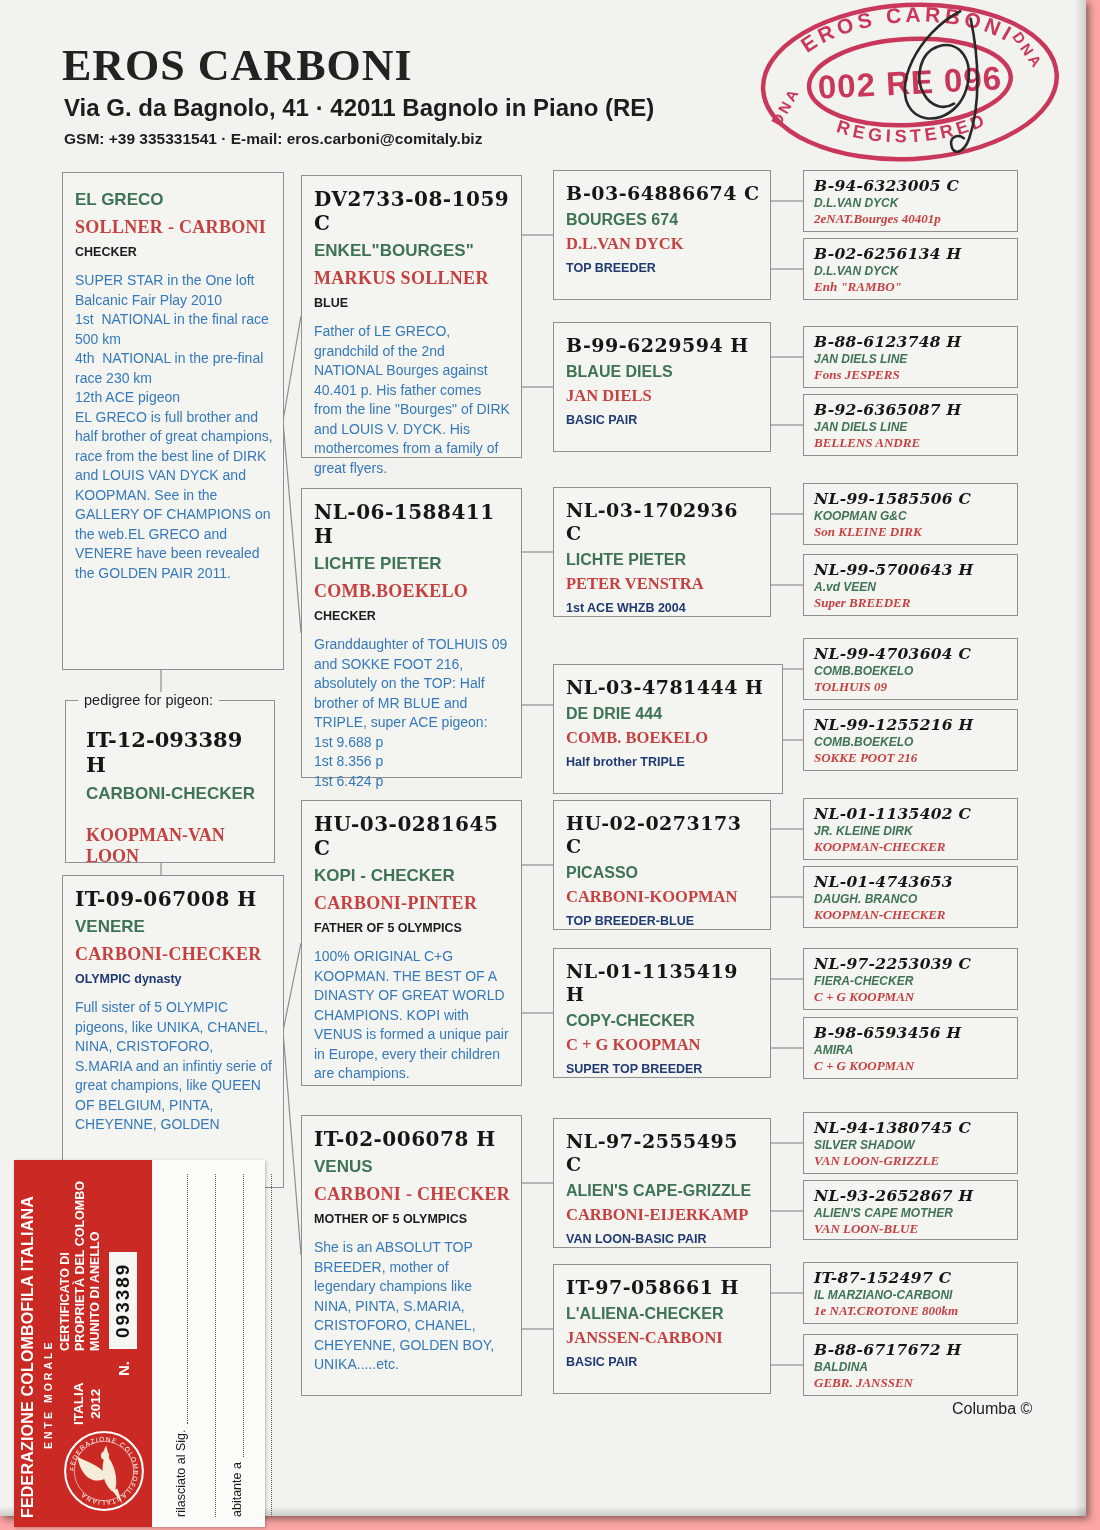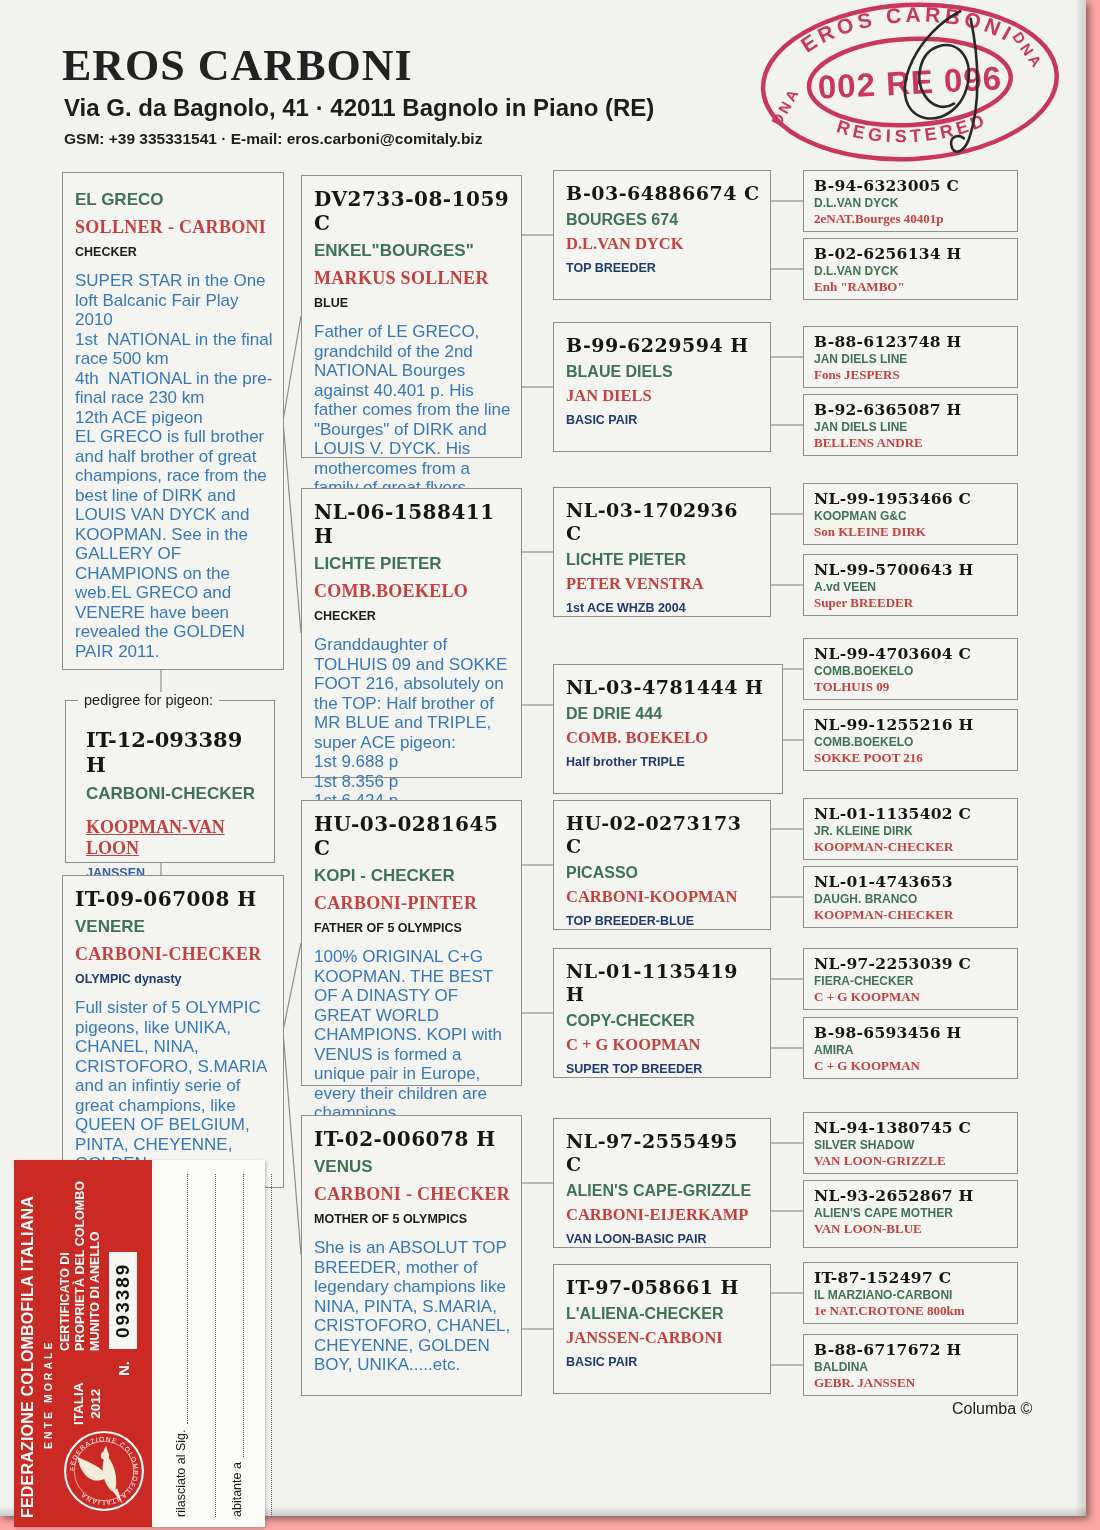"B-94-6323005 C" .gen4 { font-style: none -> italic }
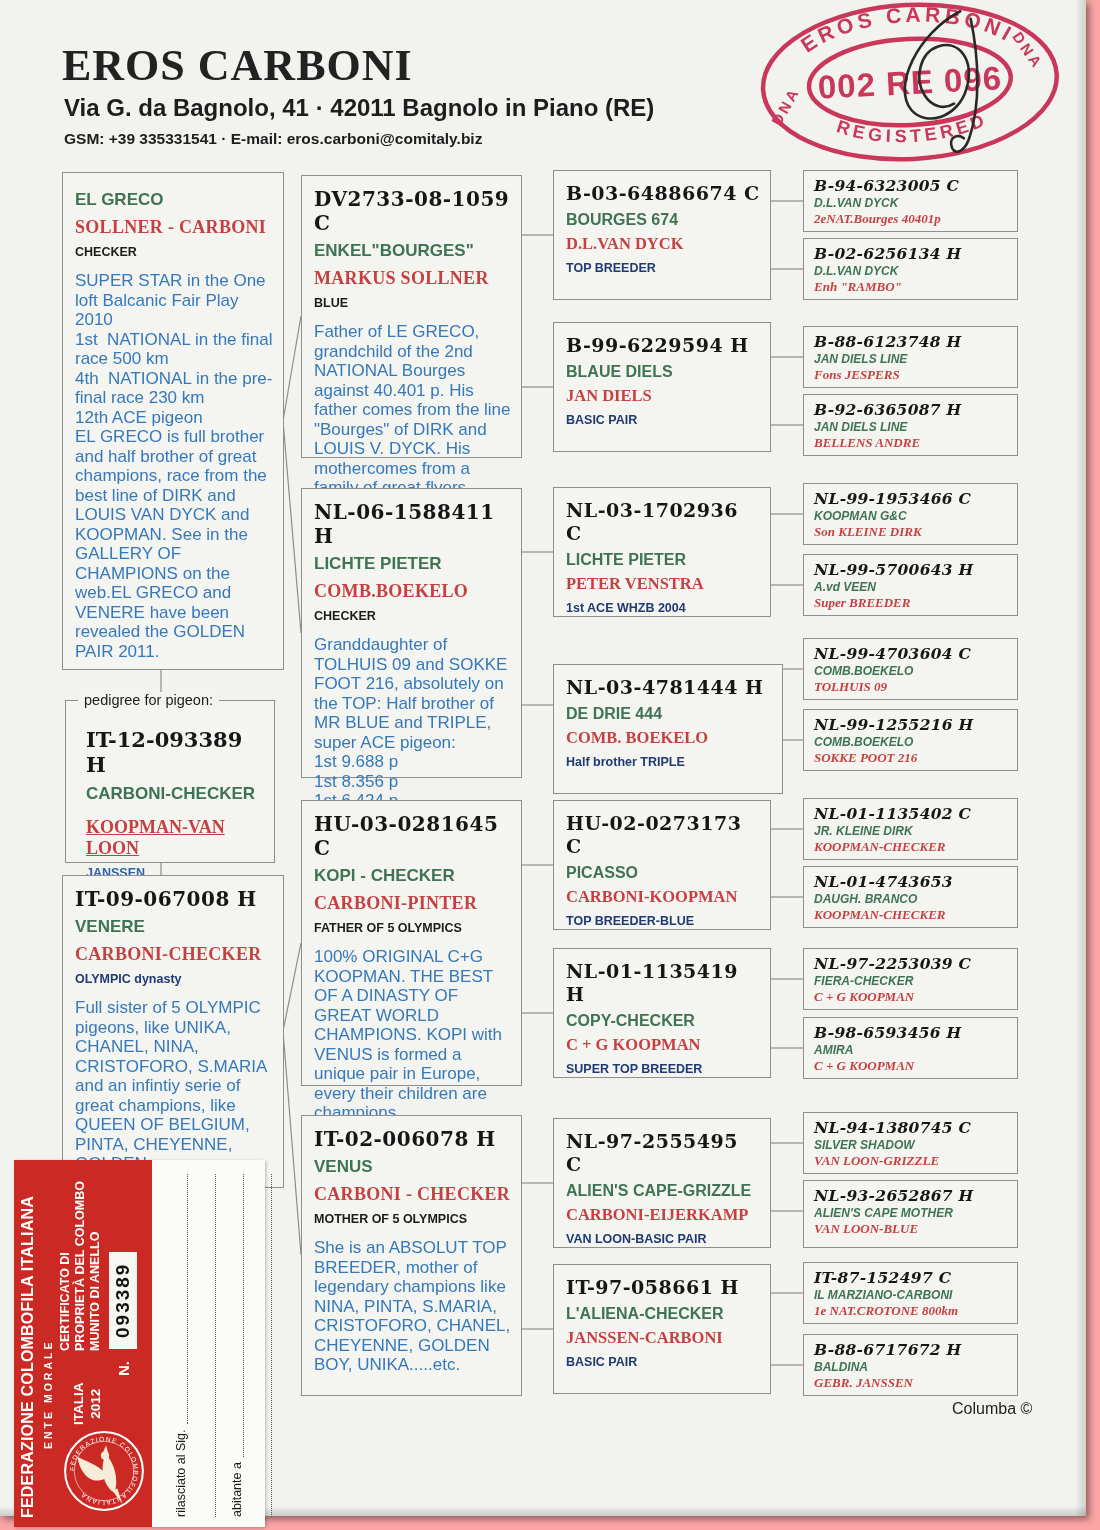"SUPER STAR in the One" .desc { font-size: 17px -> 14px }
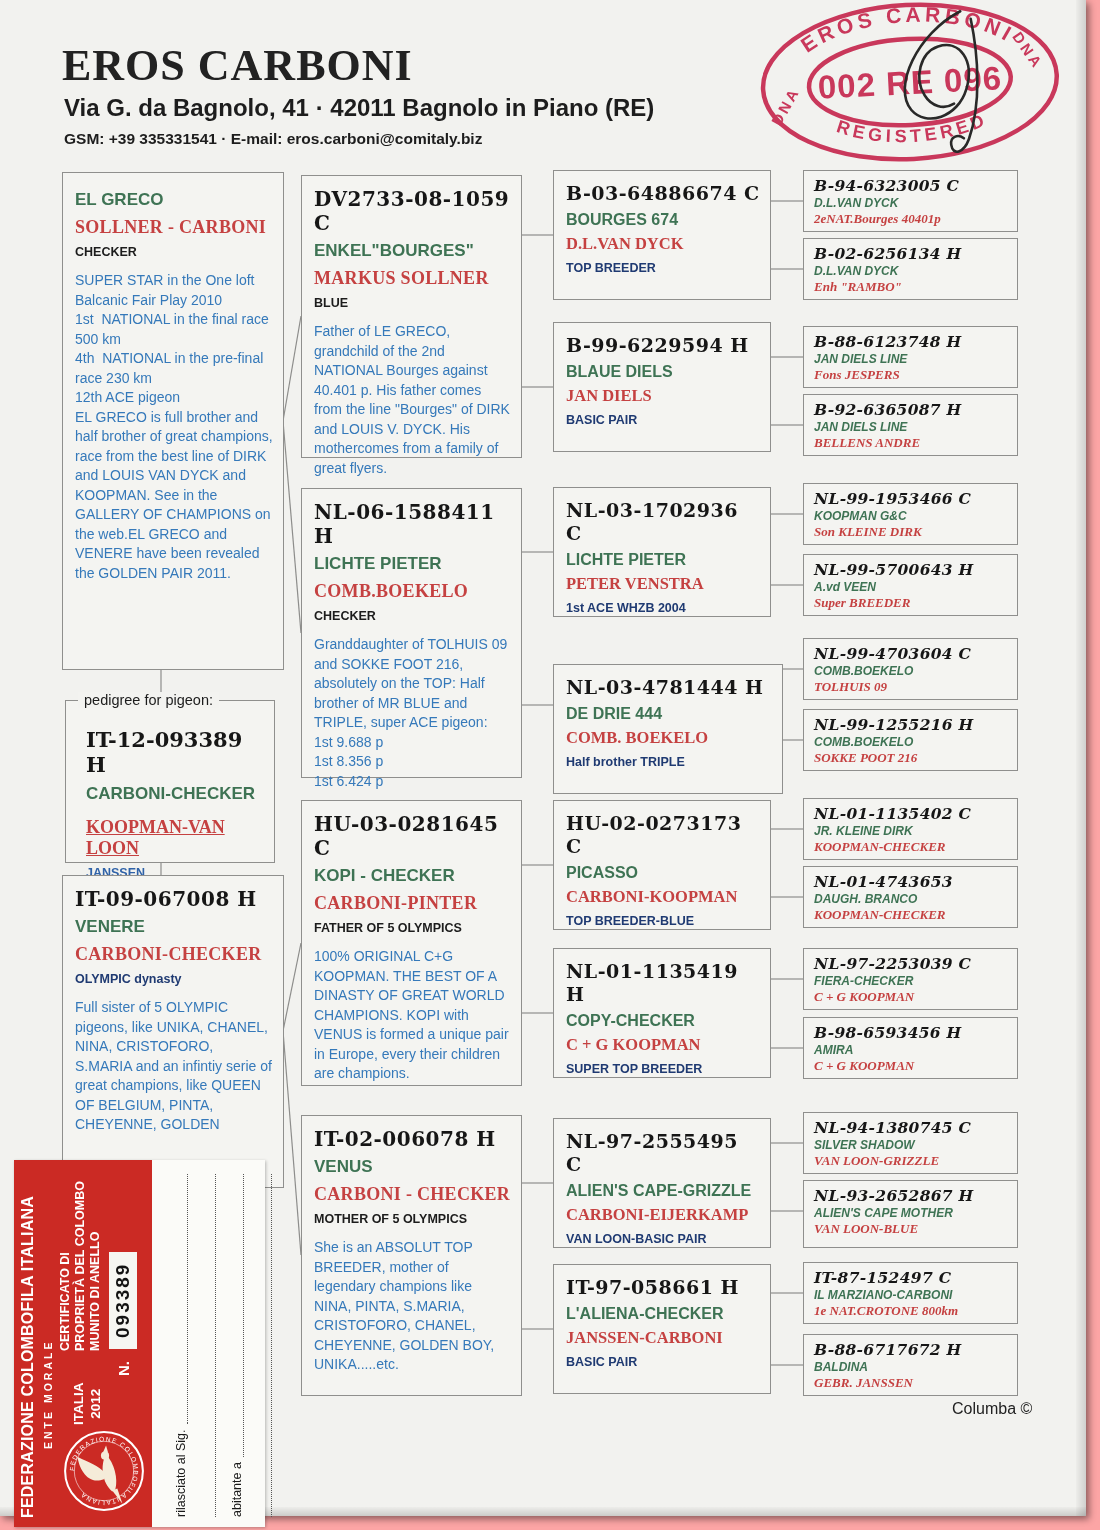"NL-99-1953466 C" div.ring { text: NL-99-1953466 -> NL-99-1585506 }
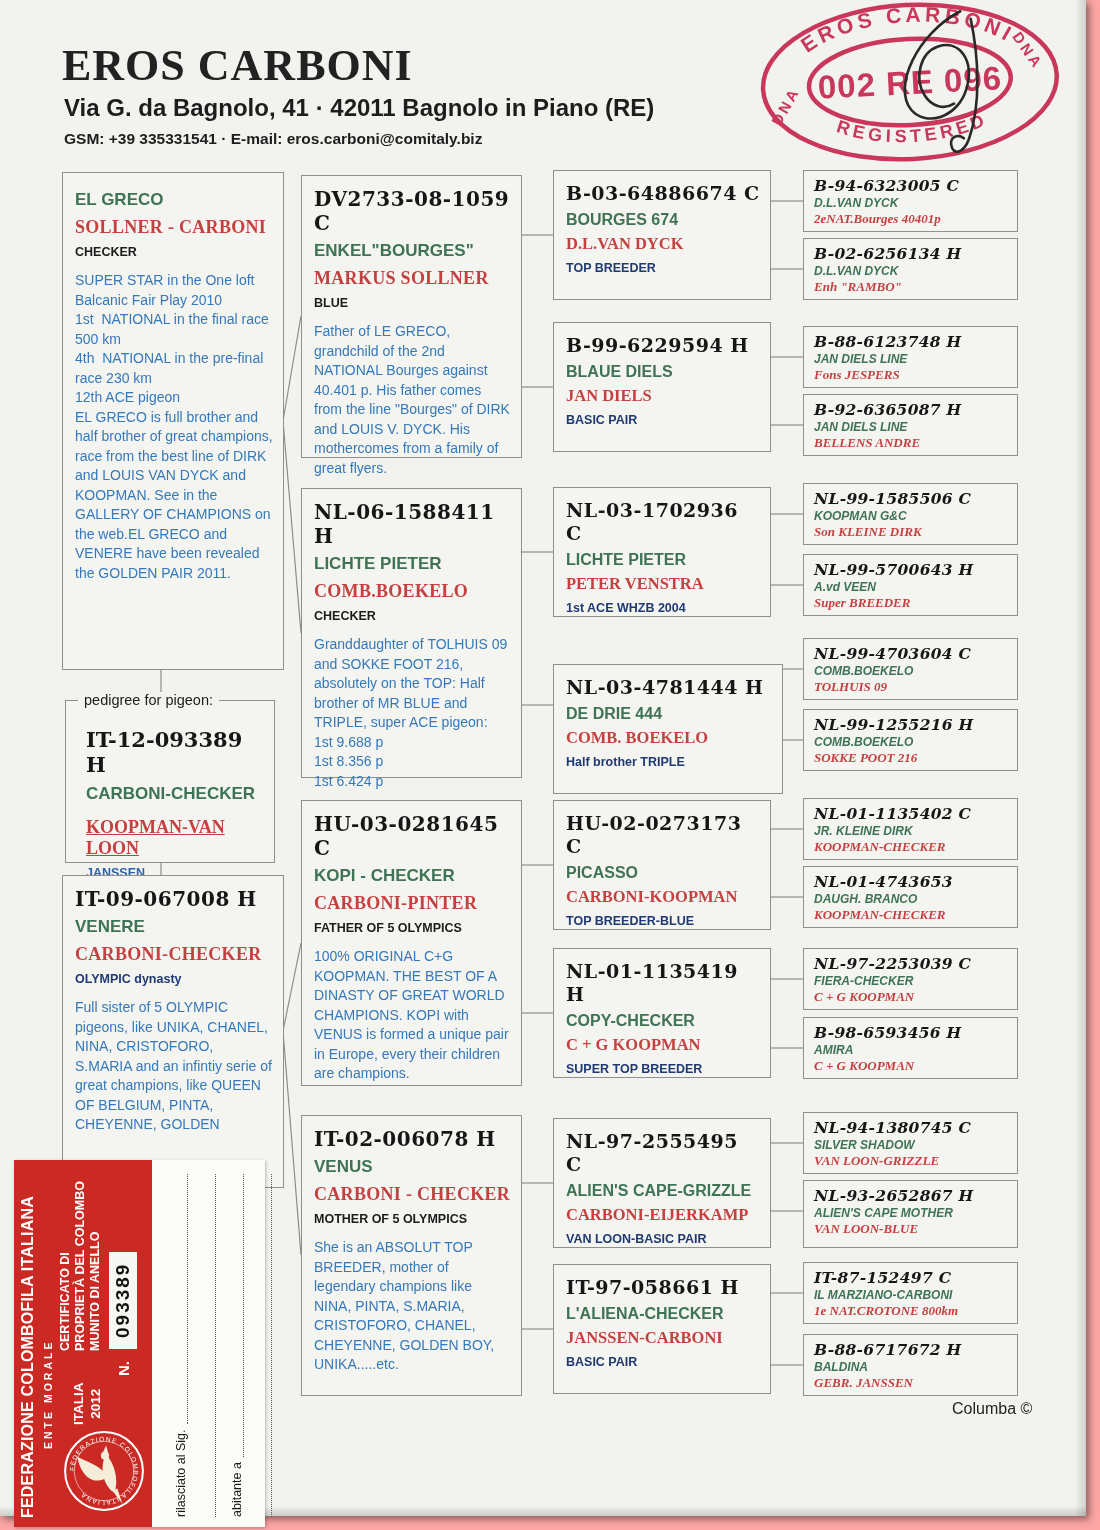"KOOPMAN-VAN LOON" div.strain { margin-top: 13px -> 21px; text-decoration: underline -> none }
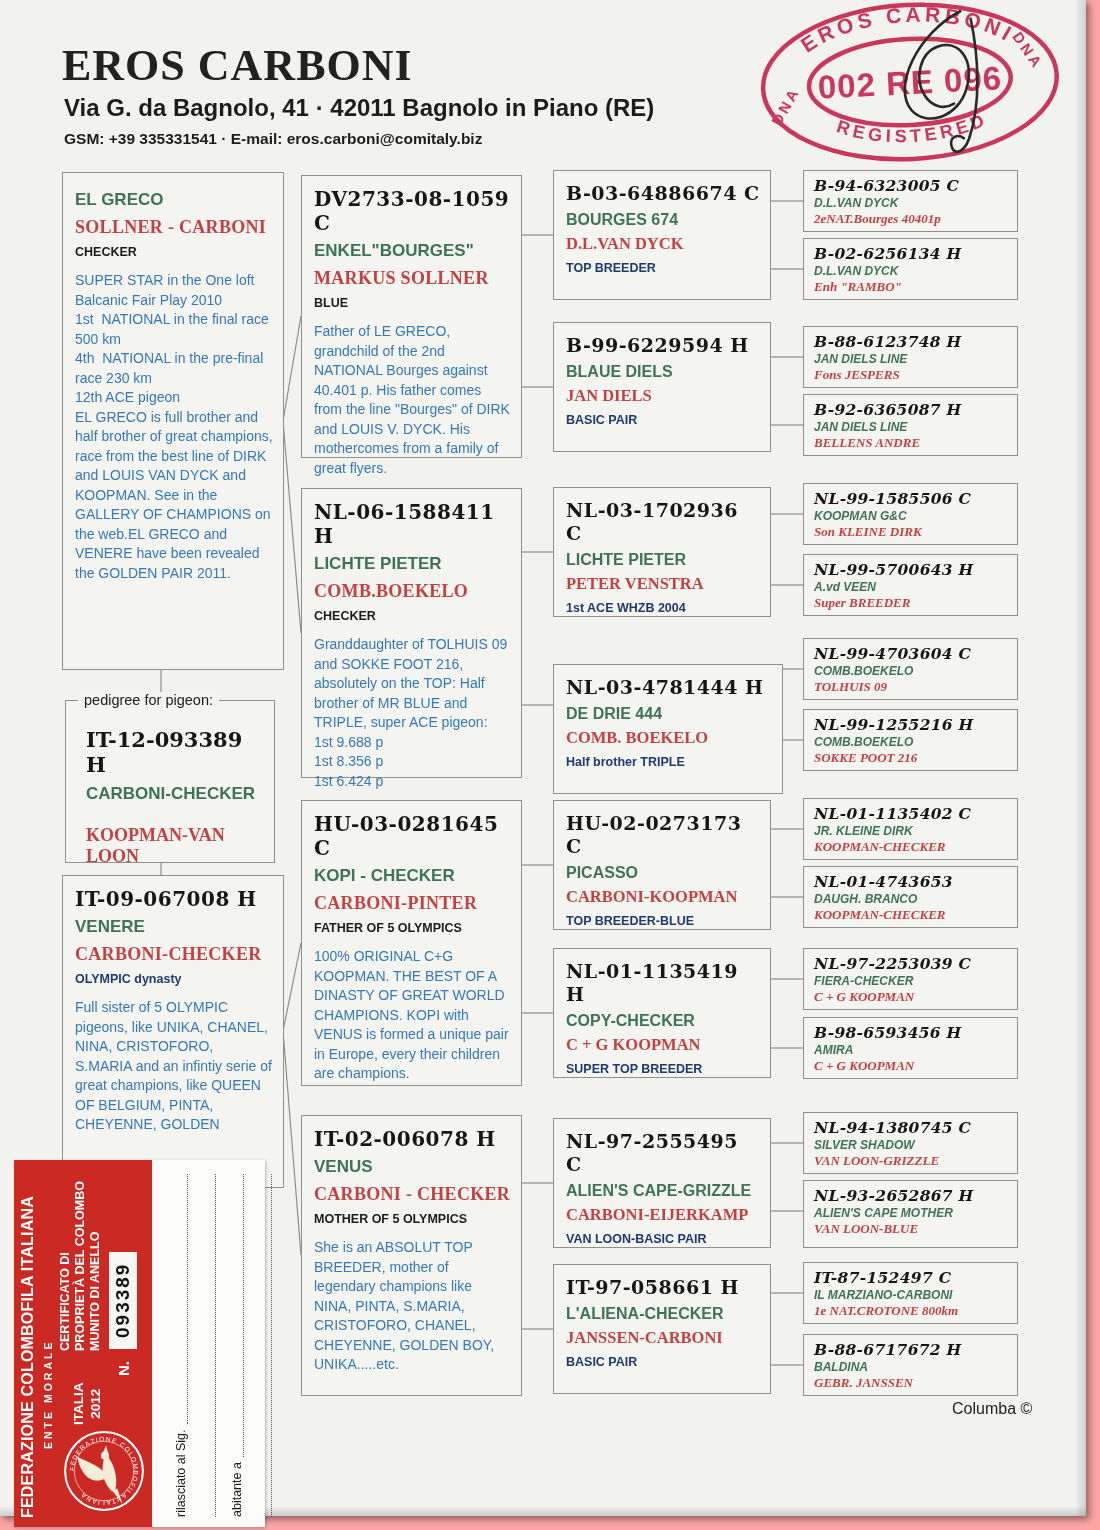"NL-93-2652867 H" div.pbox { height: 68px -> 60px }
